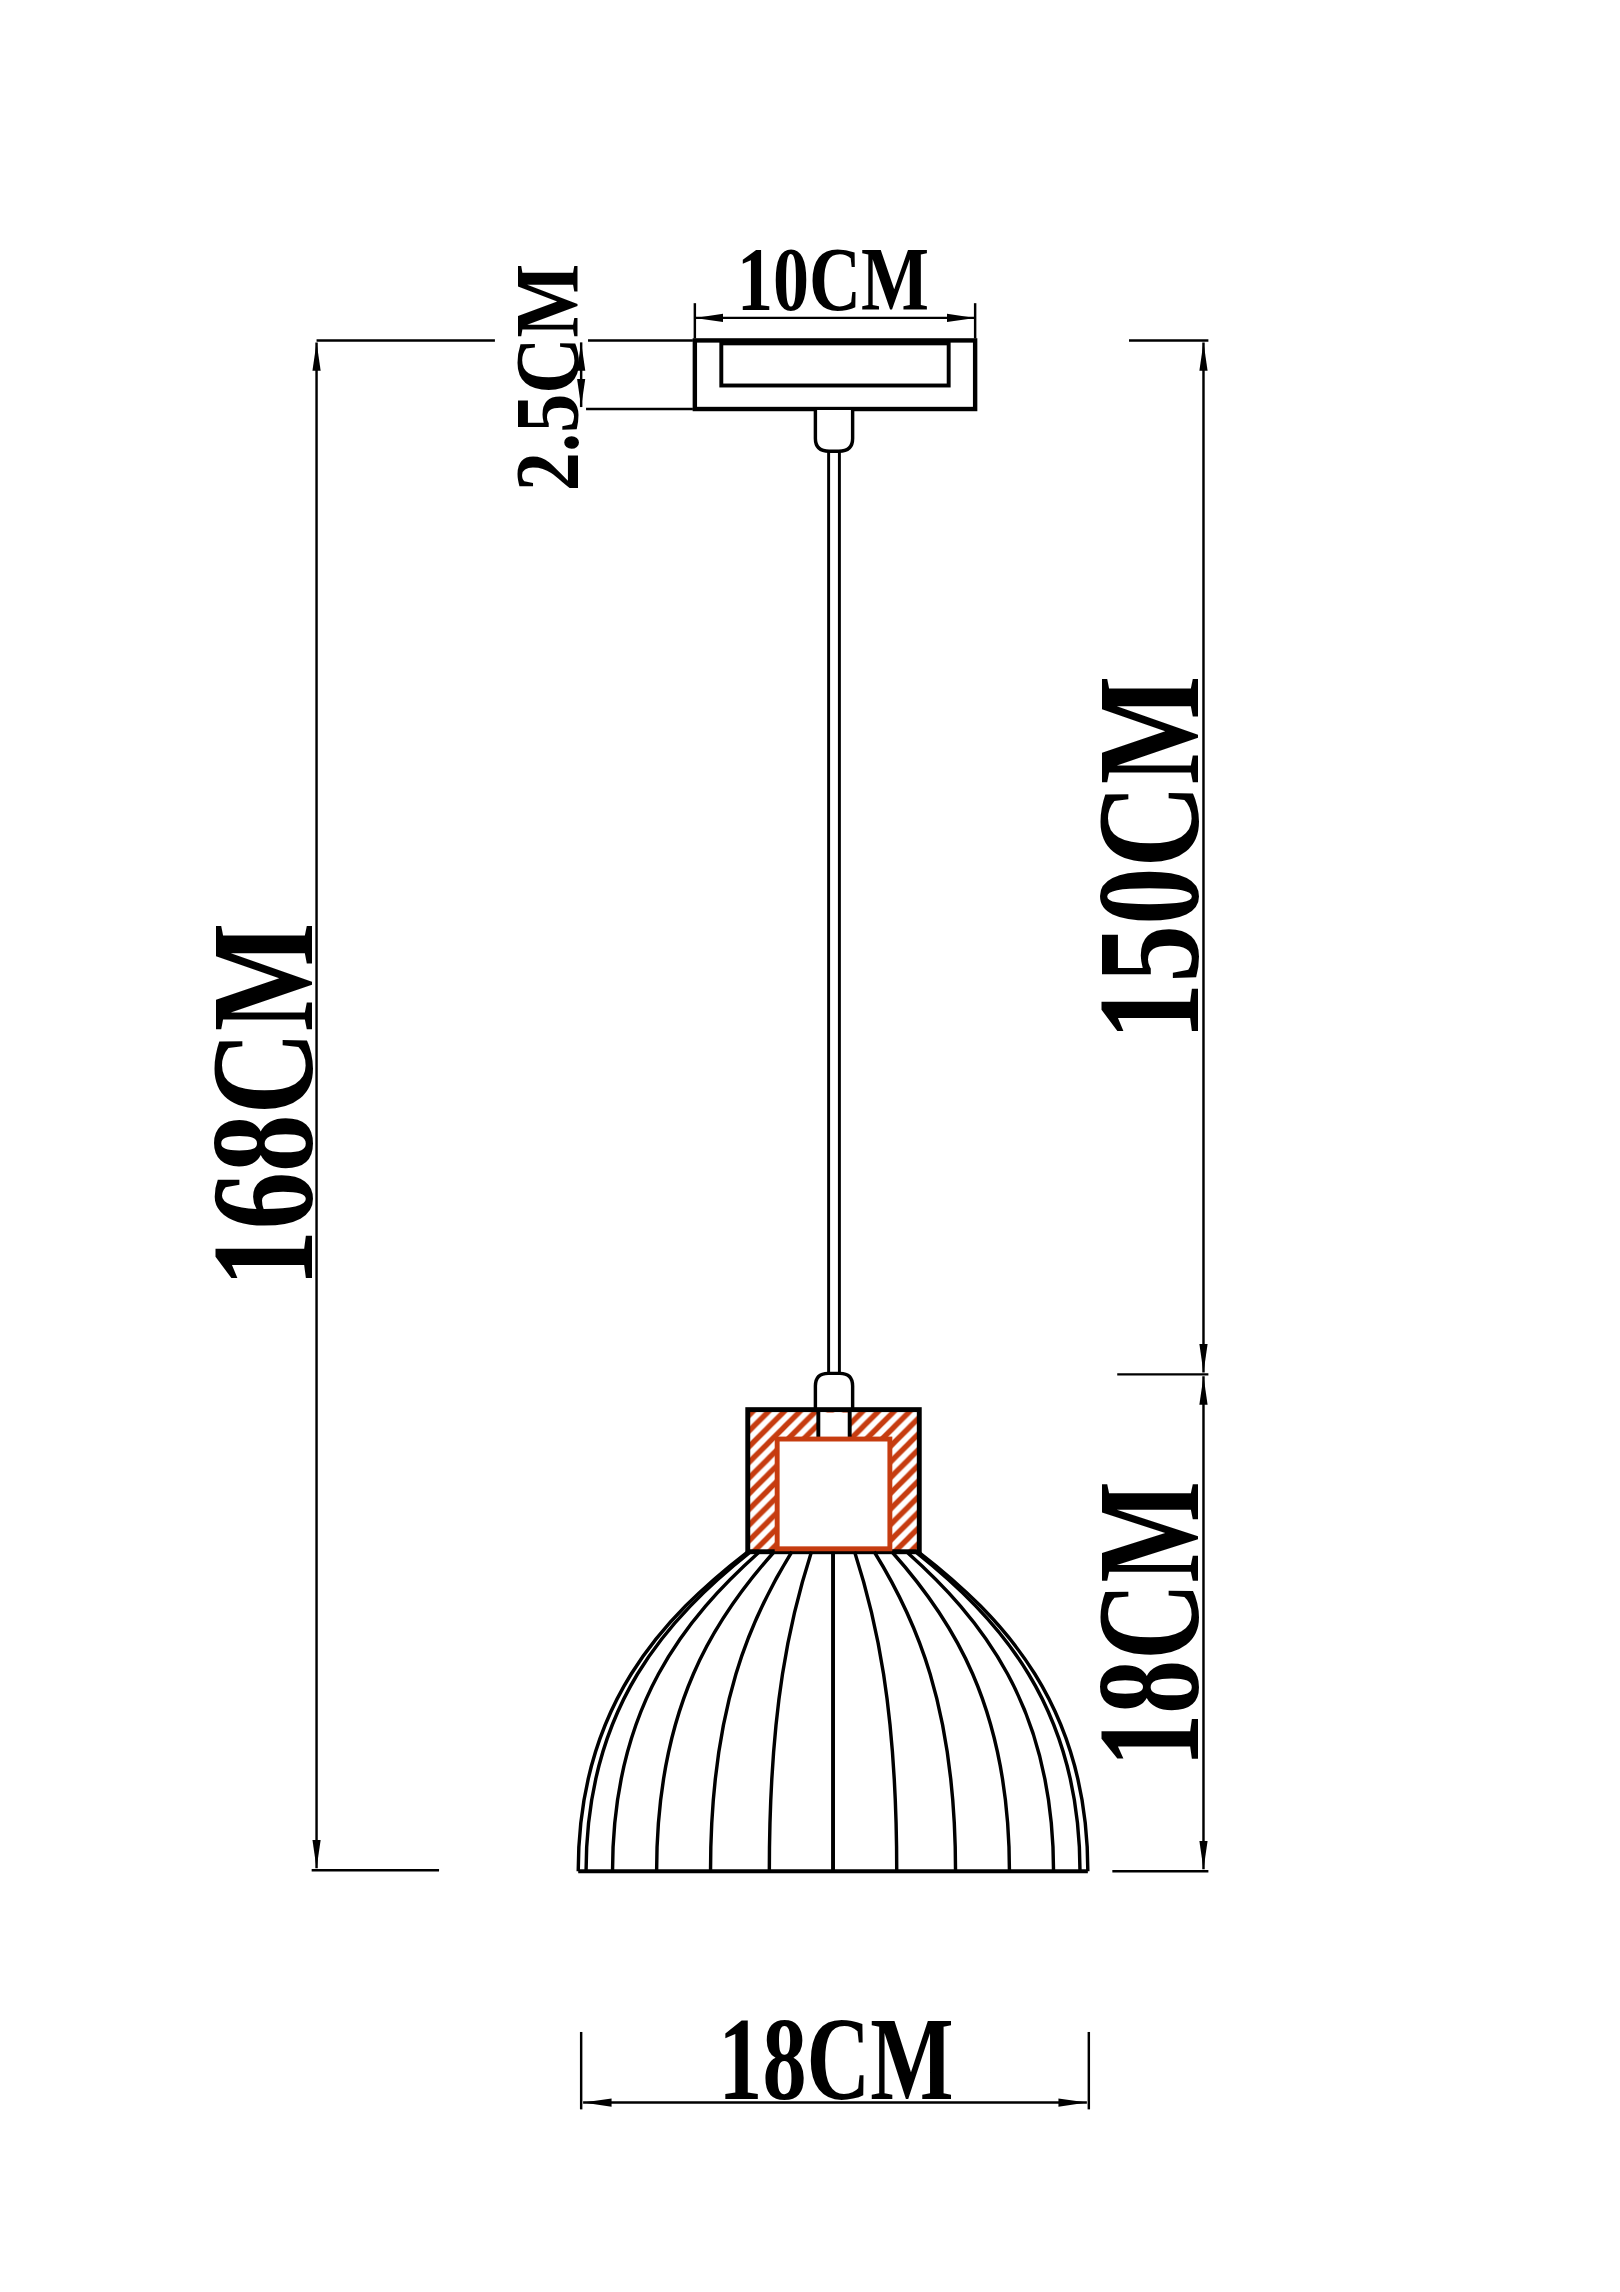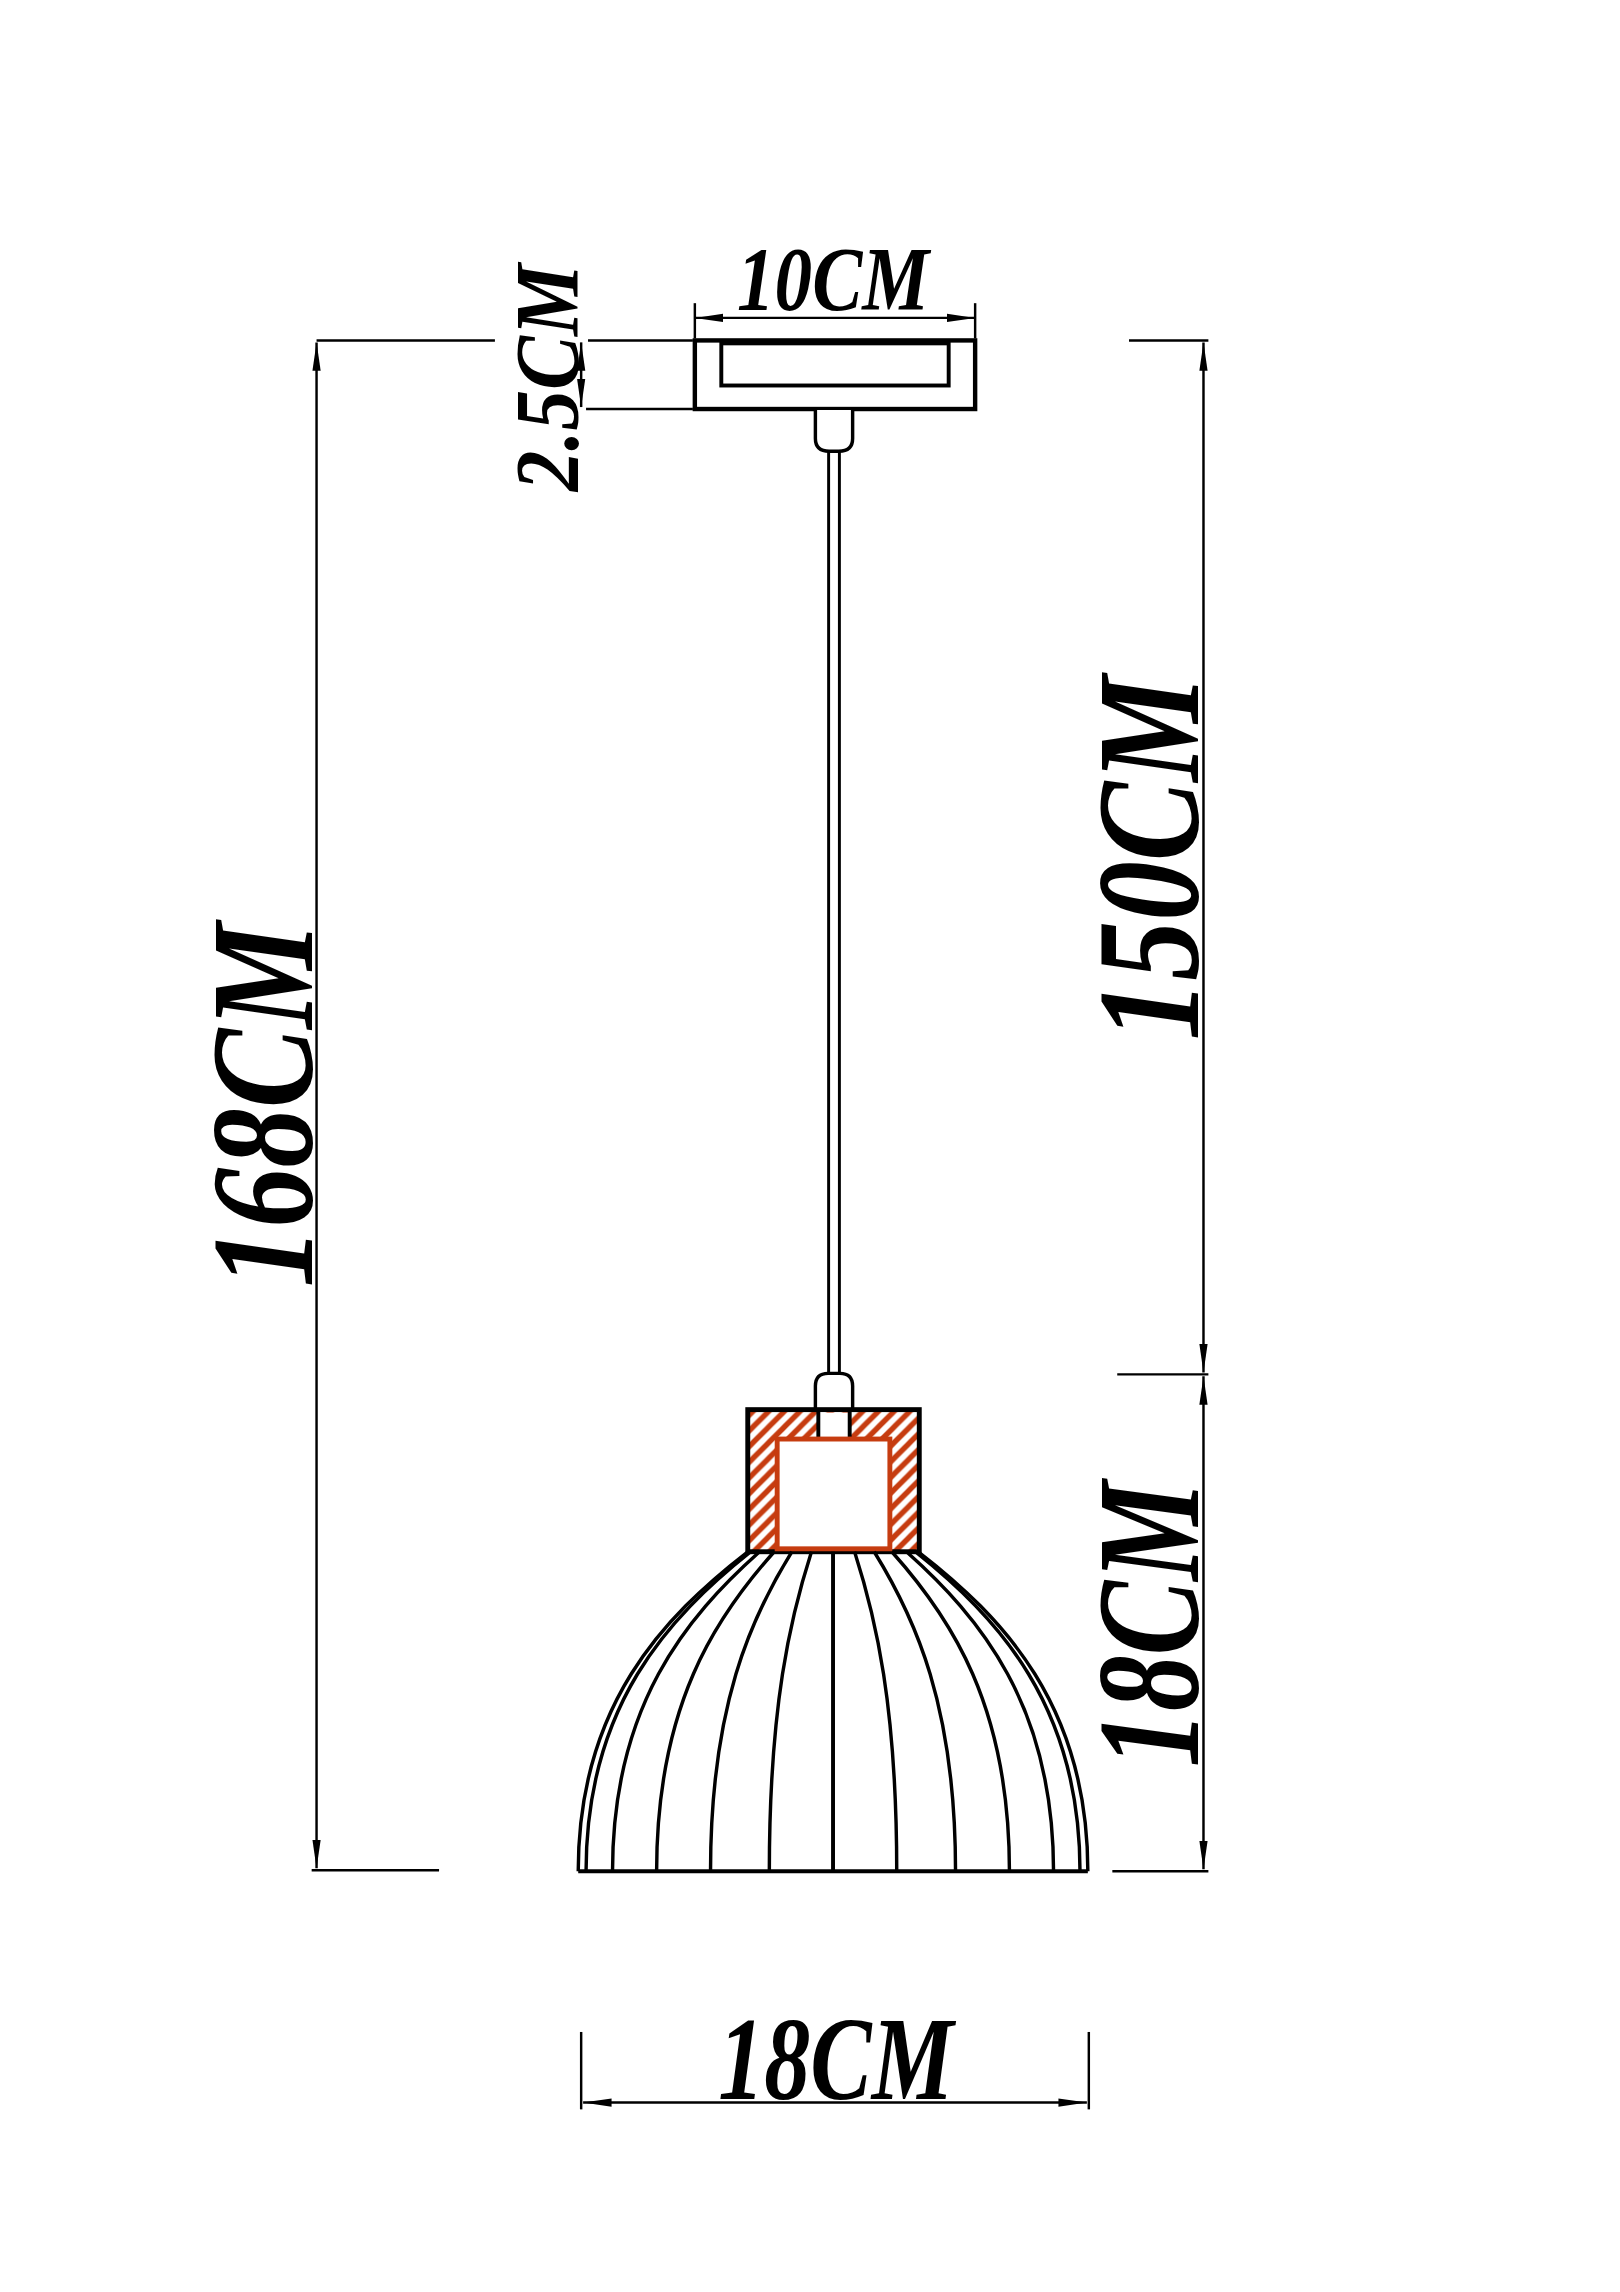"10CM" .sheet { font-style: italic -> none }
